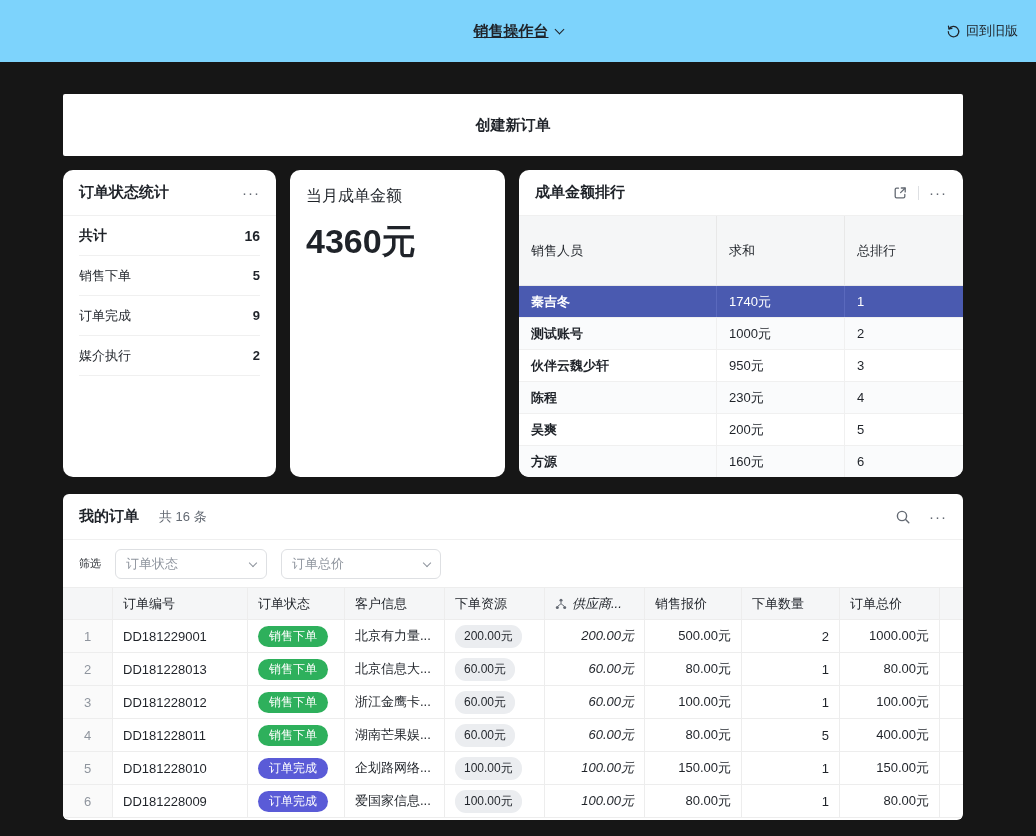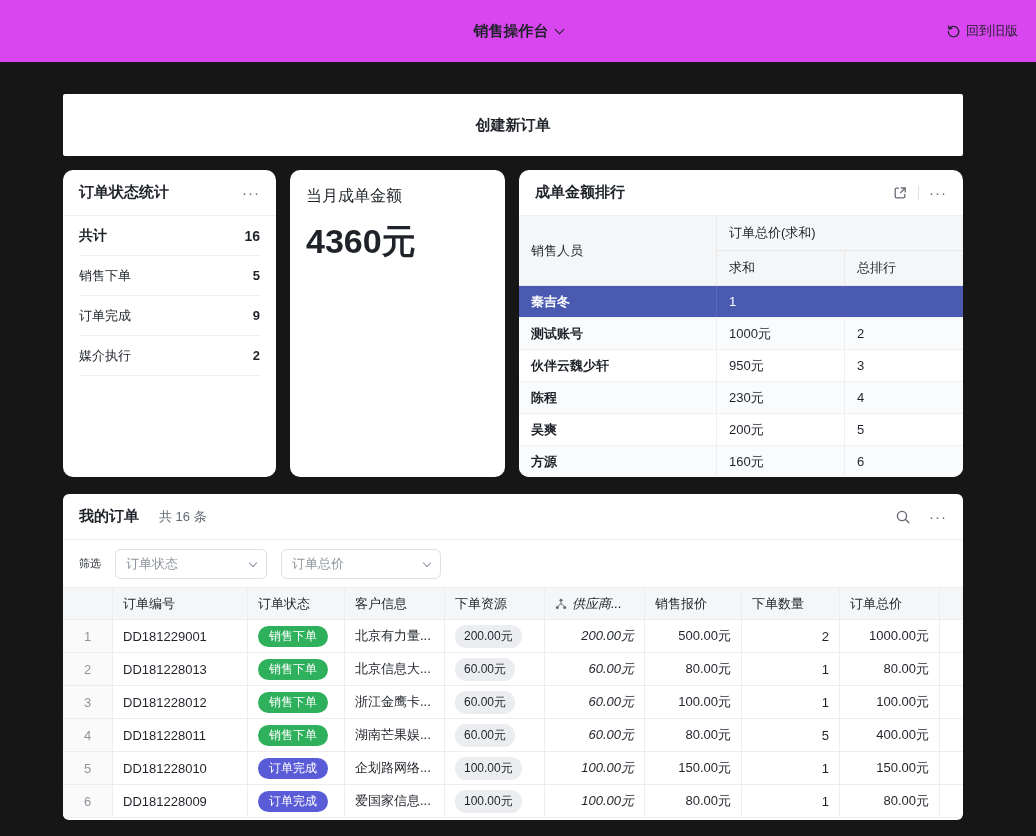"销售操作台" .topbar { background: #d946ef -> #7dd3fc; text-decoration: none -> underline }
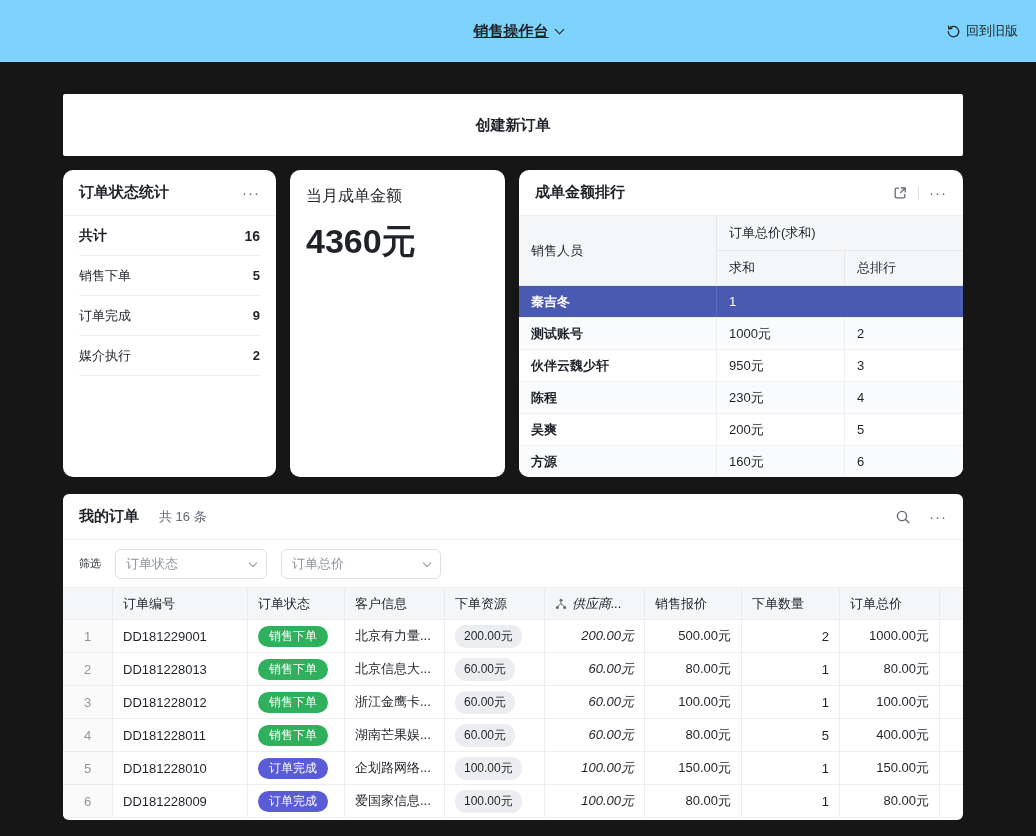"订单总价(求和)" div.rank-group { html: <div>订单总价(求和)</div> -> none }
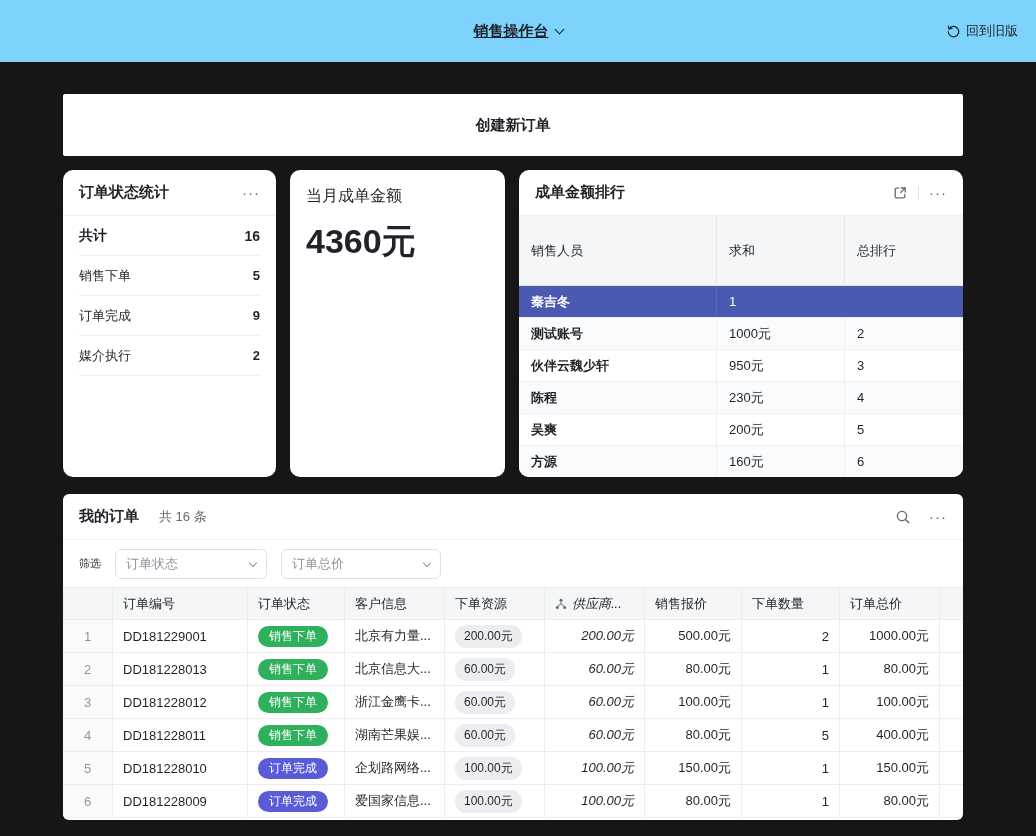"1740元" div.c-sum { html: none -> <div>1740元</div> }
